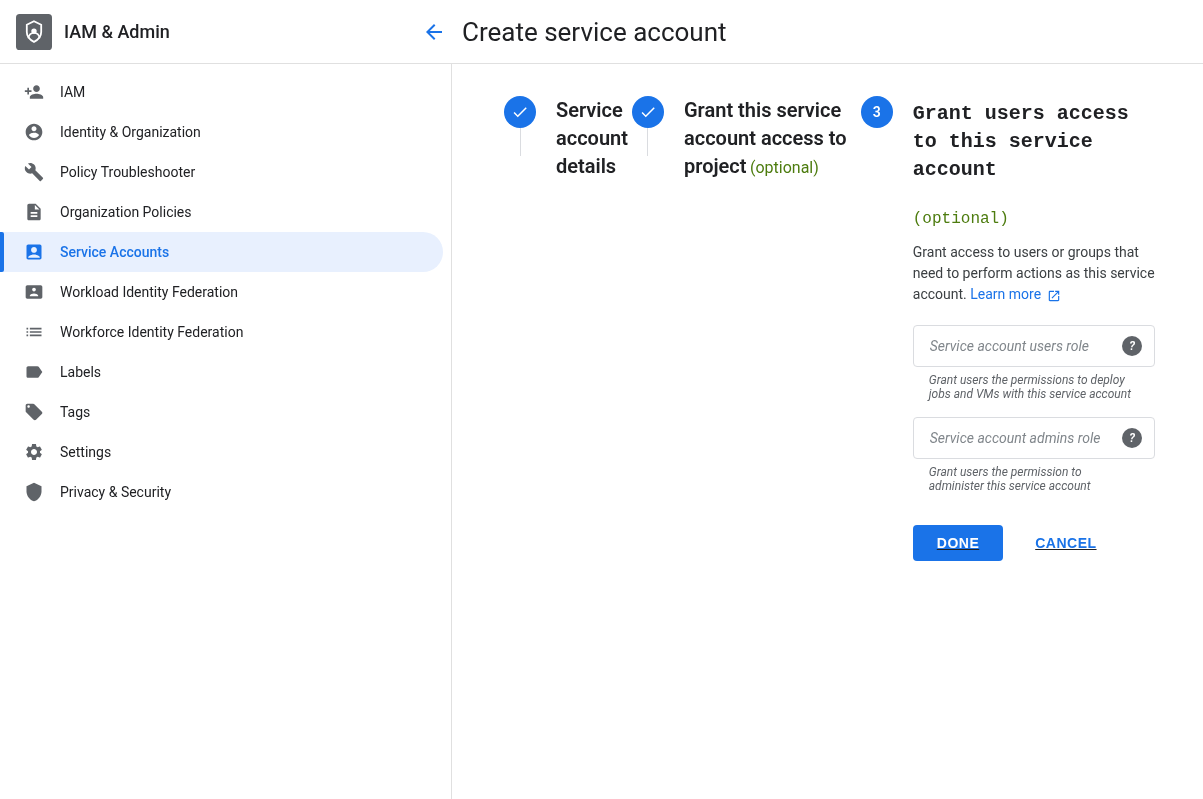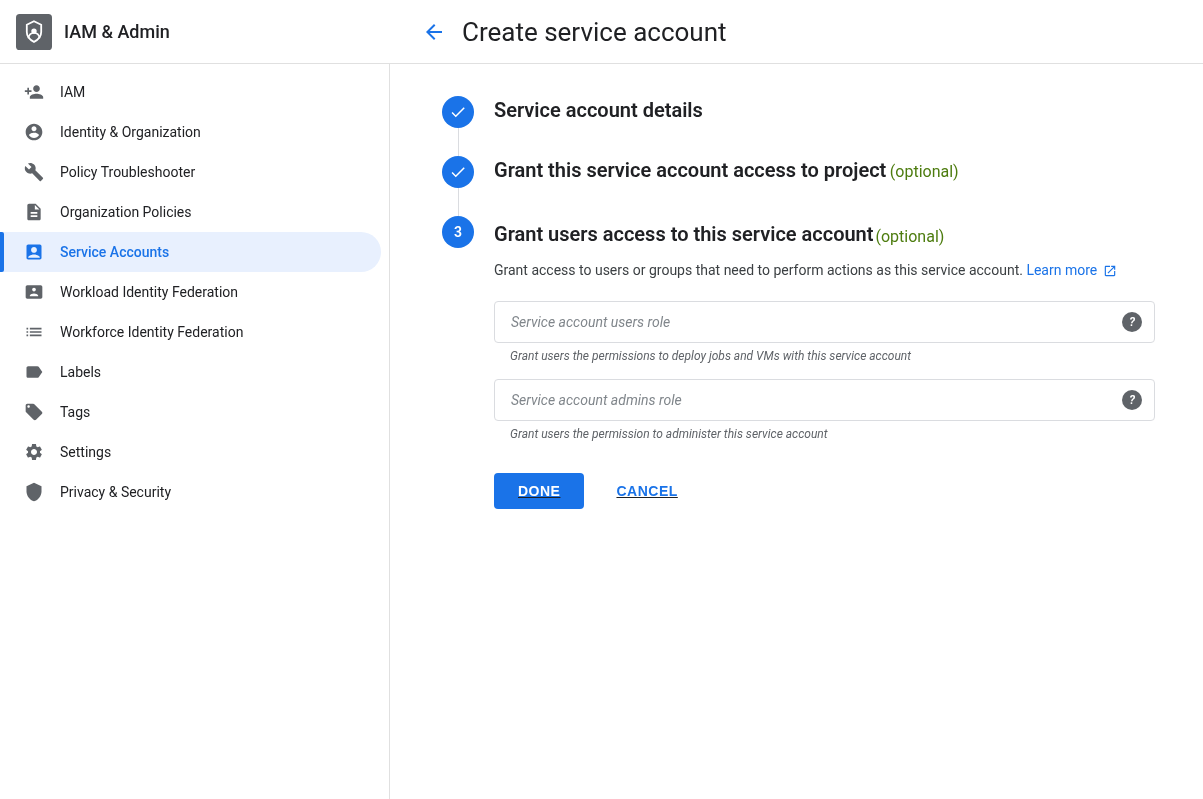"IAM" .sidebar { width: 390px -> 452px }
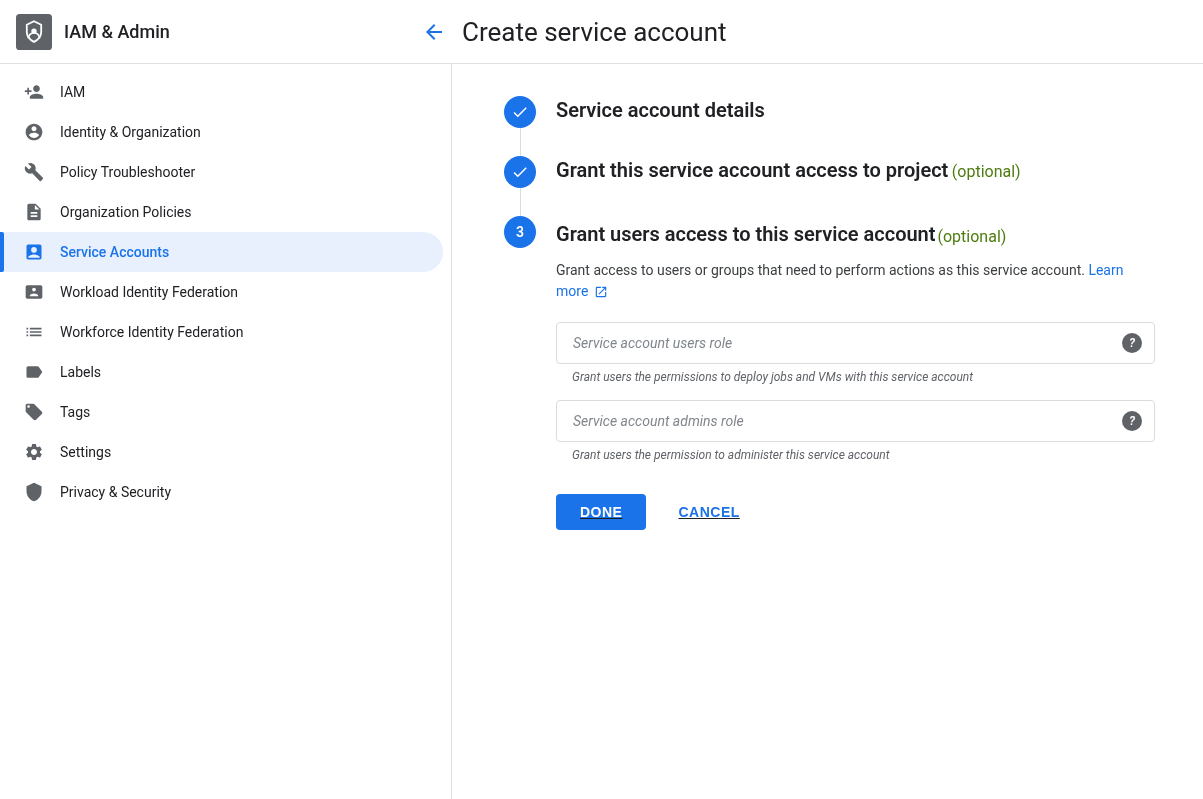"Service account details" .stepper { flex-direction: column -> none }
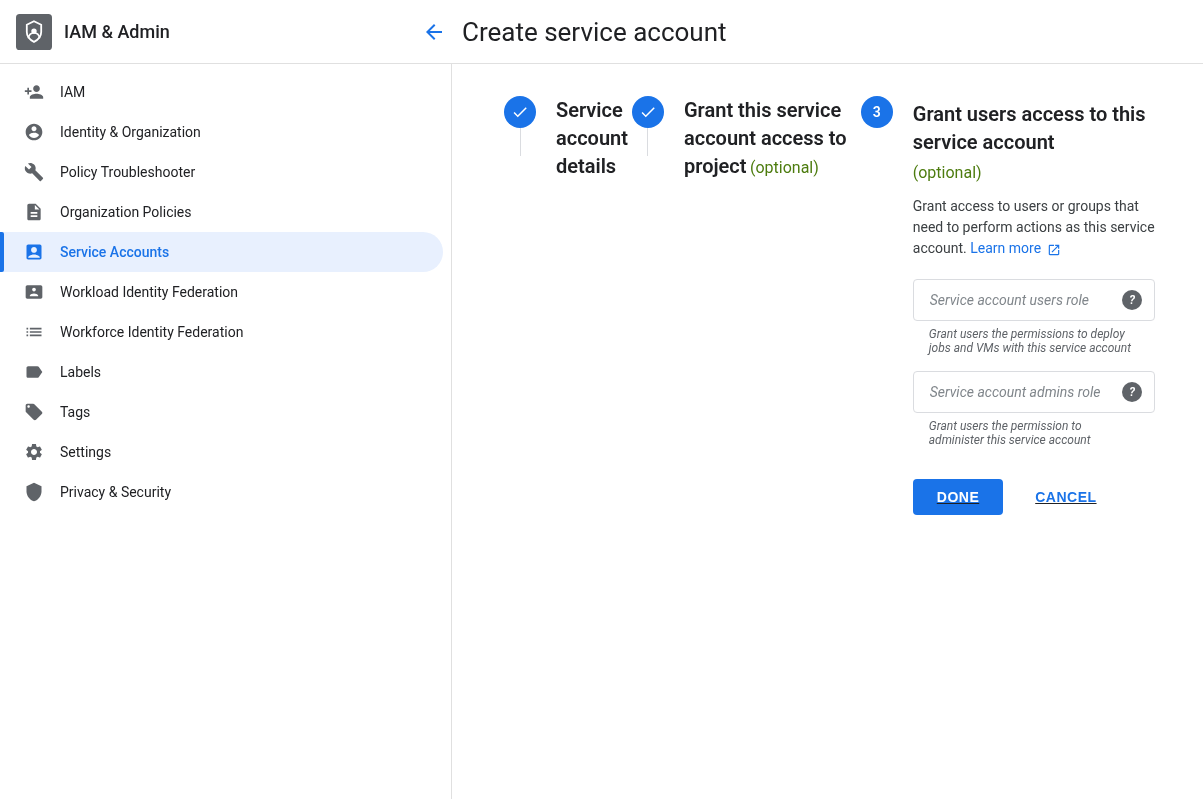"Grant users access to this" div { font-family: none -> Liberation Mono, monospace; gap: 2px -> 20px }
